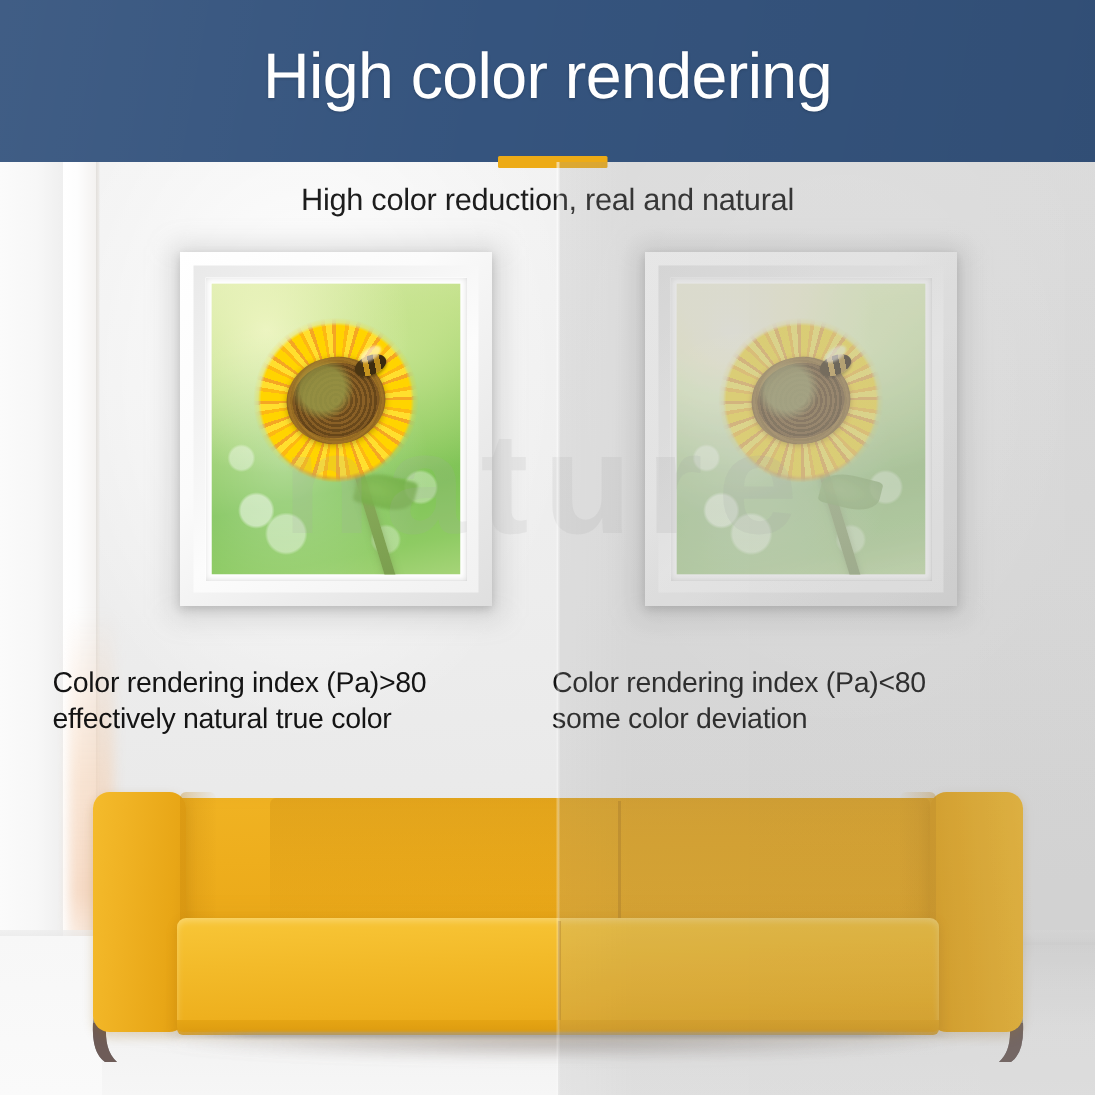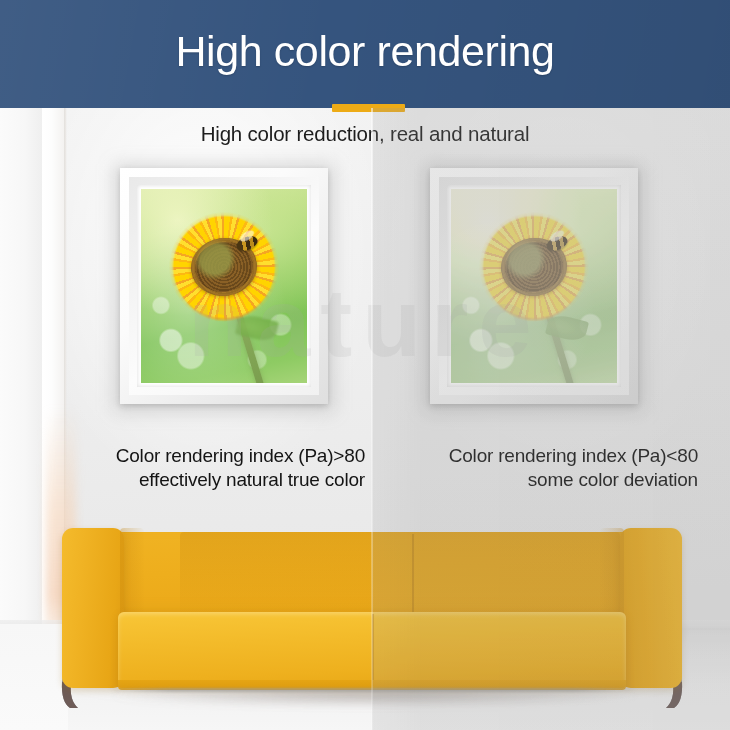"Color rendering index (Pa)>80" .caption { text-align: right -> left }
